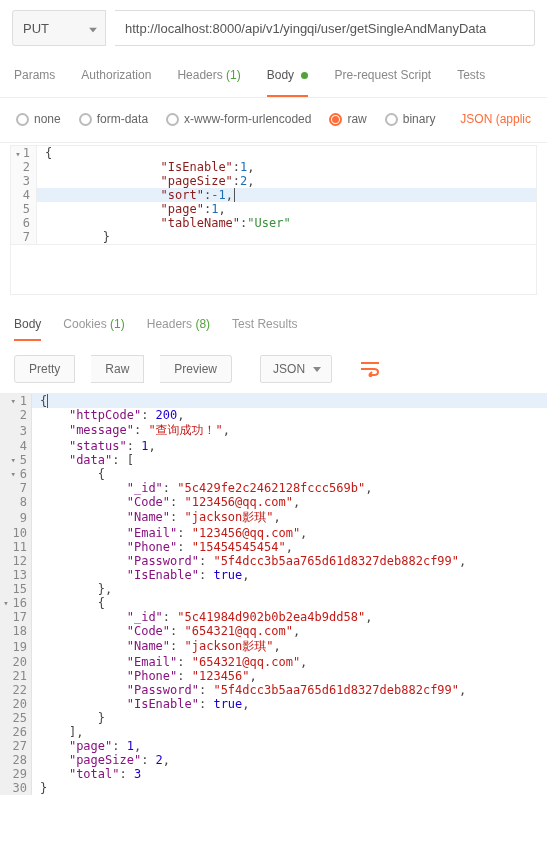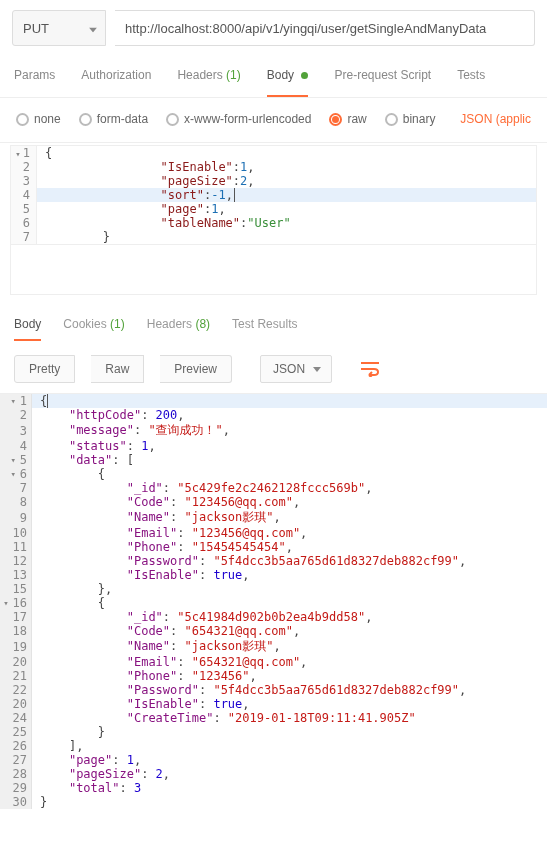"24" div.line { html: <div> <div>24</div> <div> <span>"CreateTime"</span><span>: </span><span>"2019-01-18T09:11:41.905Z"</span></div> </div> -> none }
